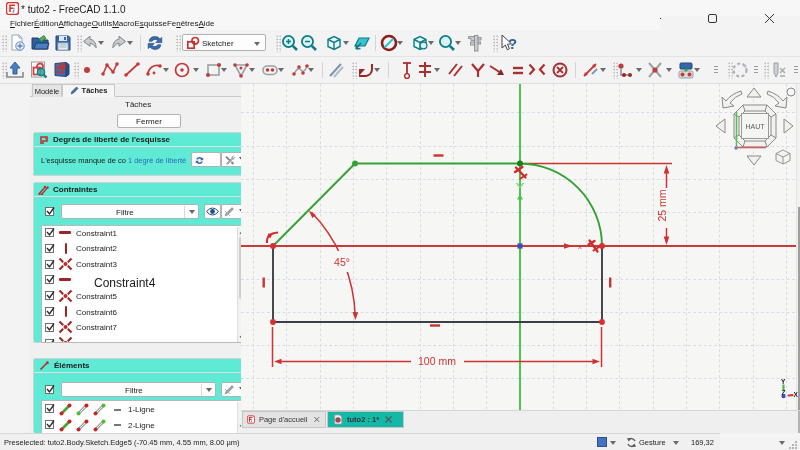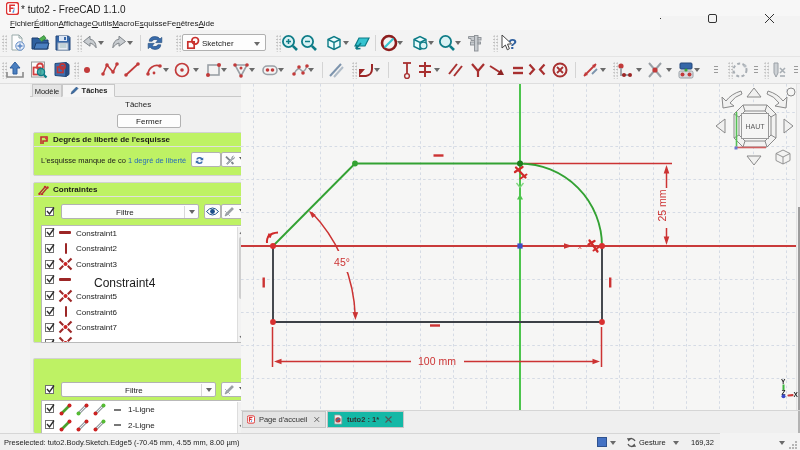"Degrés de liberté de l'esquisse" .sect { background: #bef264 -> #5eead4 }
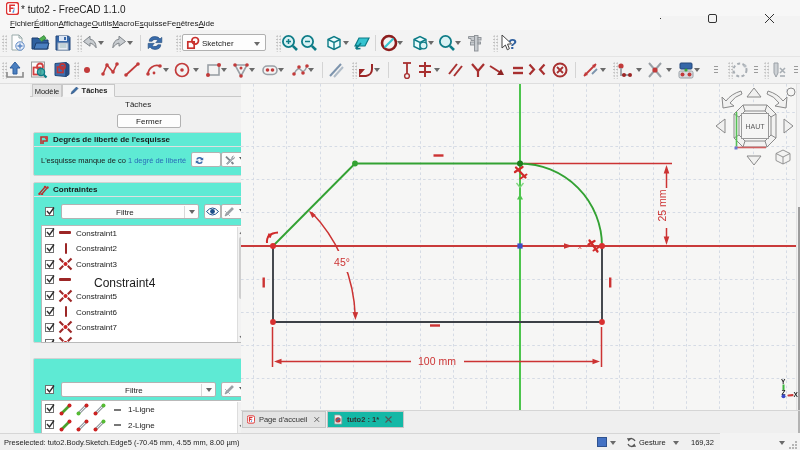"Éléments" div.secthead { html: none -> <div> <svg> <line></line> <circle></circle> </svg> Éléments <span></span> </div> }
